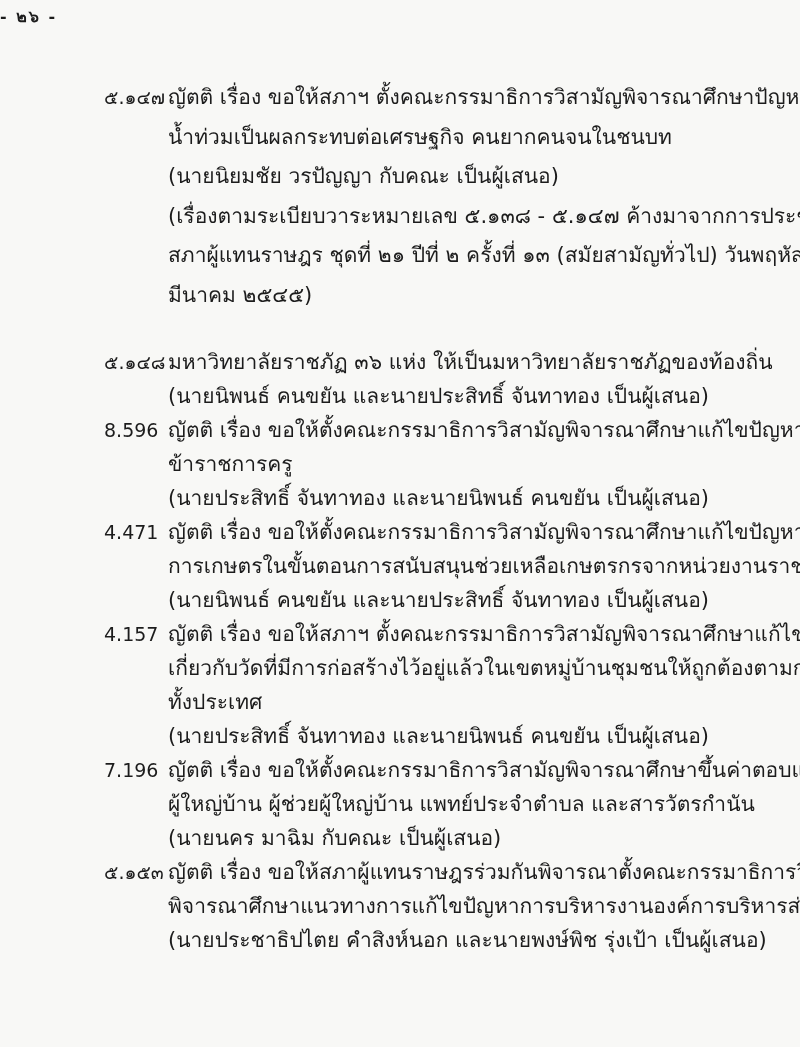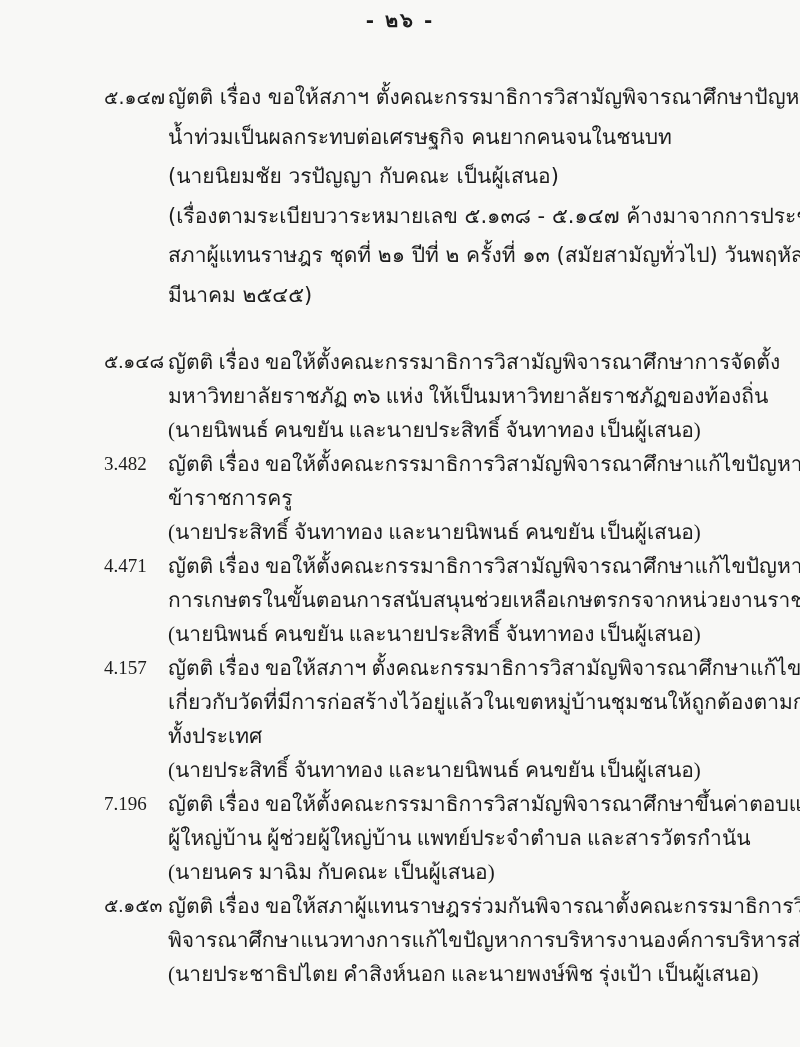"- ๒๖ -" .page-number { font-size: 20px -> 16px; text-align: center -> left }
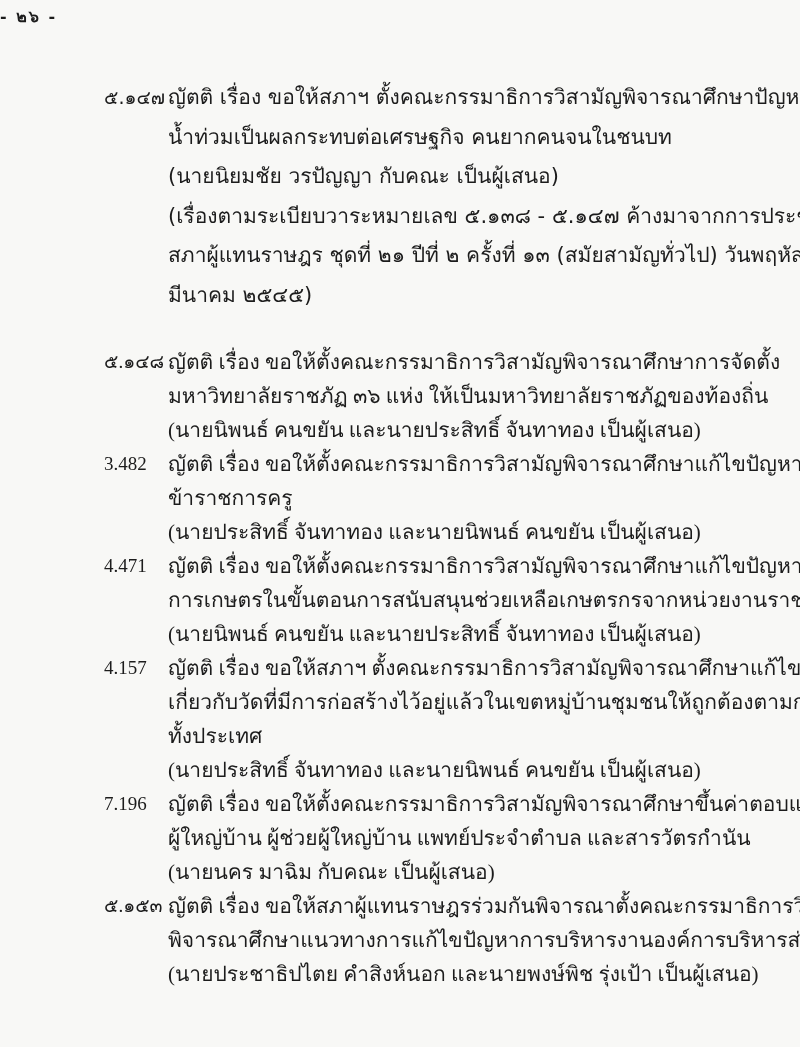"๕.๑๔๘" .item-rest .body .line, .item-rest .num { font-family: Liberation Serif, serif -> none }
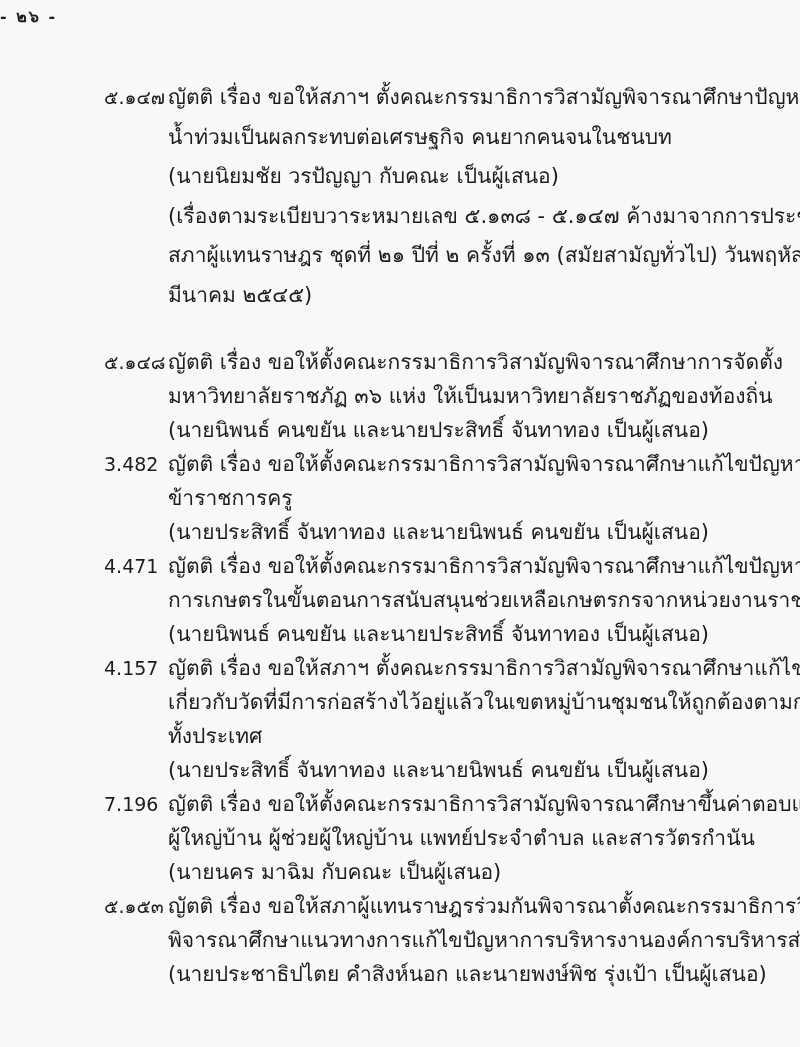"ญัตติ เรื่อง ขอให้ตั้งคณะกรรมาธิการวิสามัญพิจารณาศึกษาการจัดตั้ง" div.line { html: <div>ญัตติ เรื่อง ขอให้ตั้งคณะกรรมาธิการวิสามัญพิจารณาศึกษาการจัดตั้ง</div> -> none }
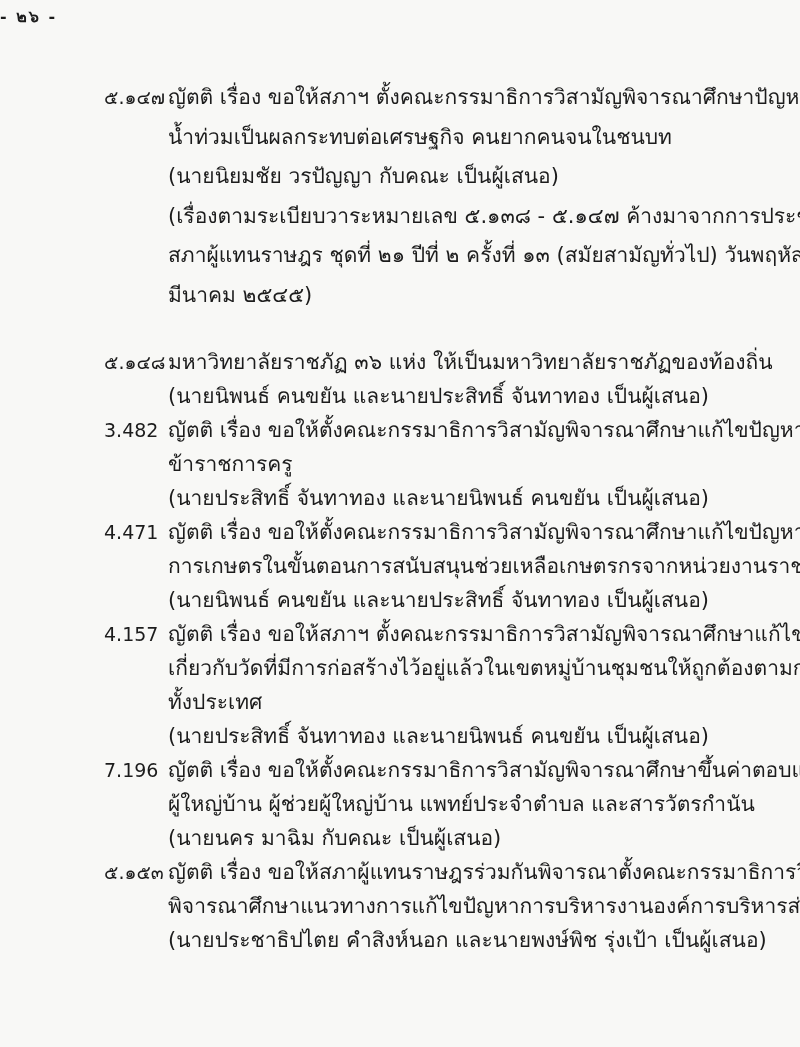"3.482" div.num { text: 3.482 -> 8.596 }
